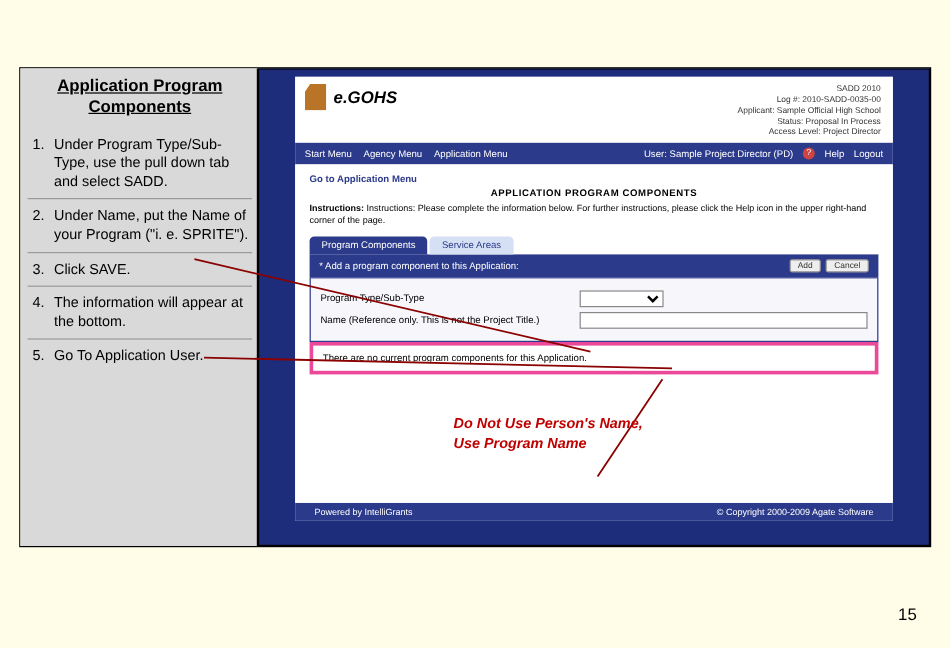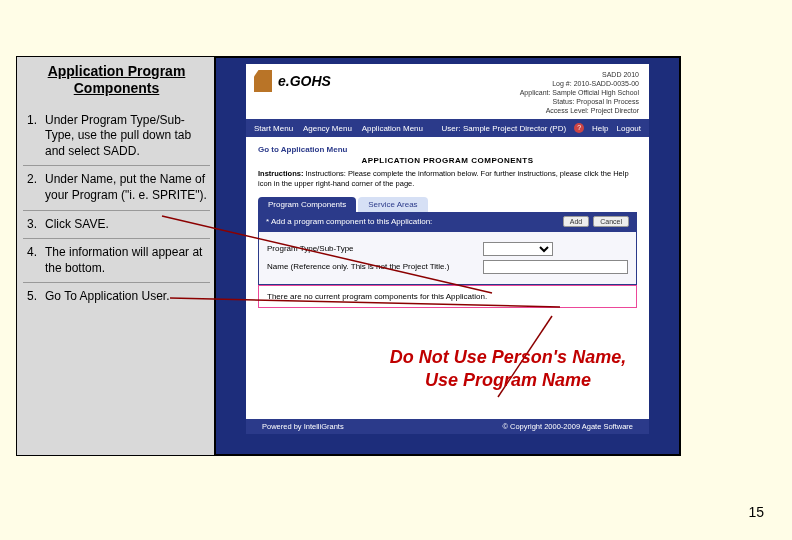"Application Program" .slide { width: 665px -> 760px }
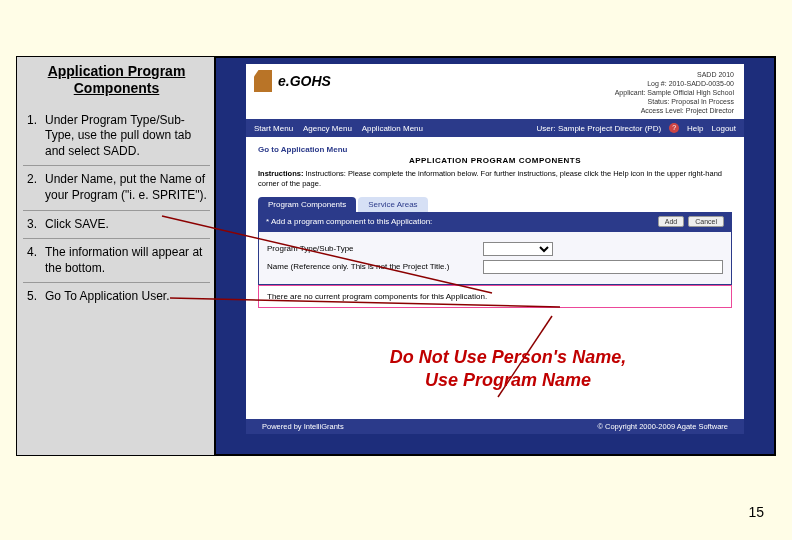"There are no current program" .cap-body { border: 1px solid #ec4899 -> 3px solid #ec4899 }
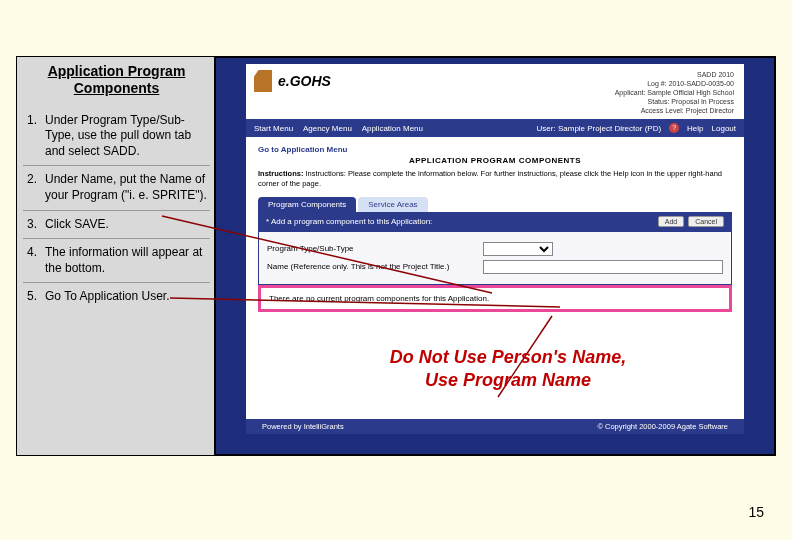"Do Not Use Person's Name," .warn { font-size: 18px -> 12px; text-align: center -> none }
